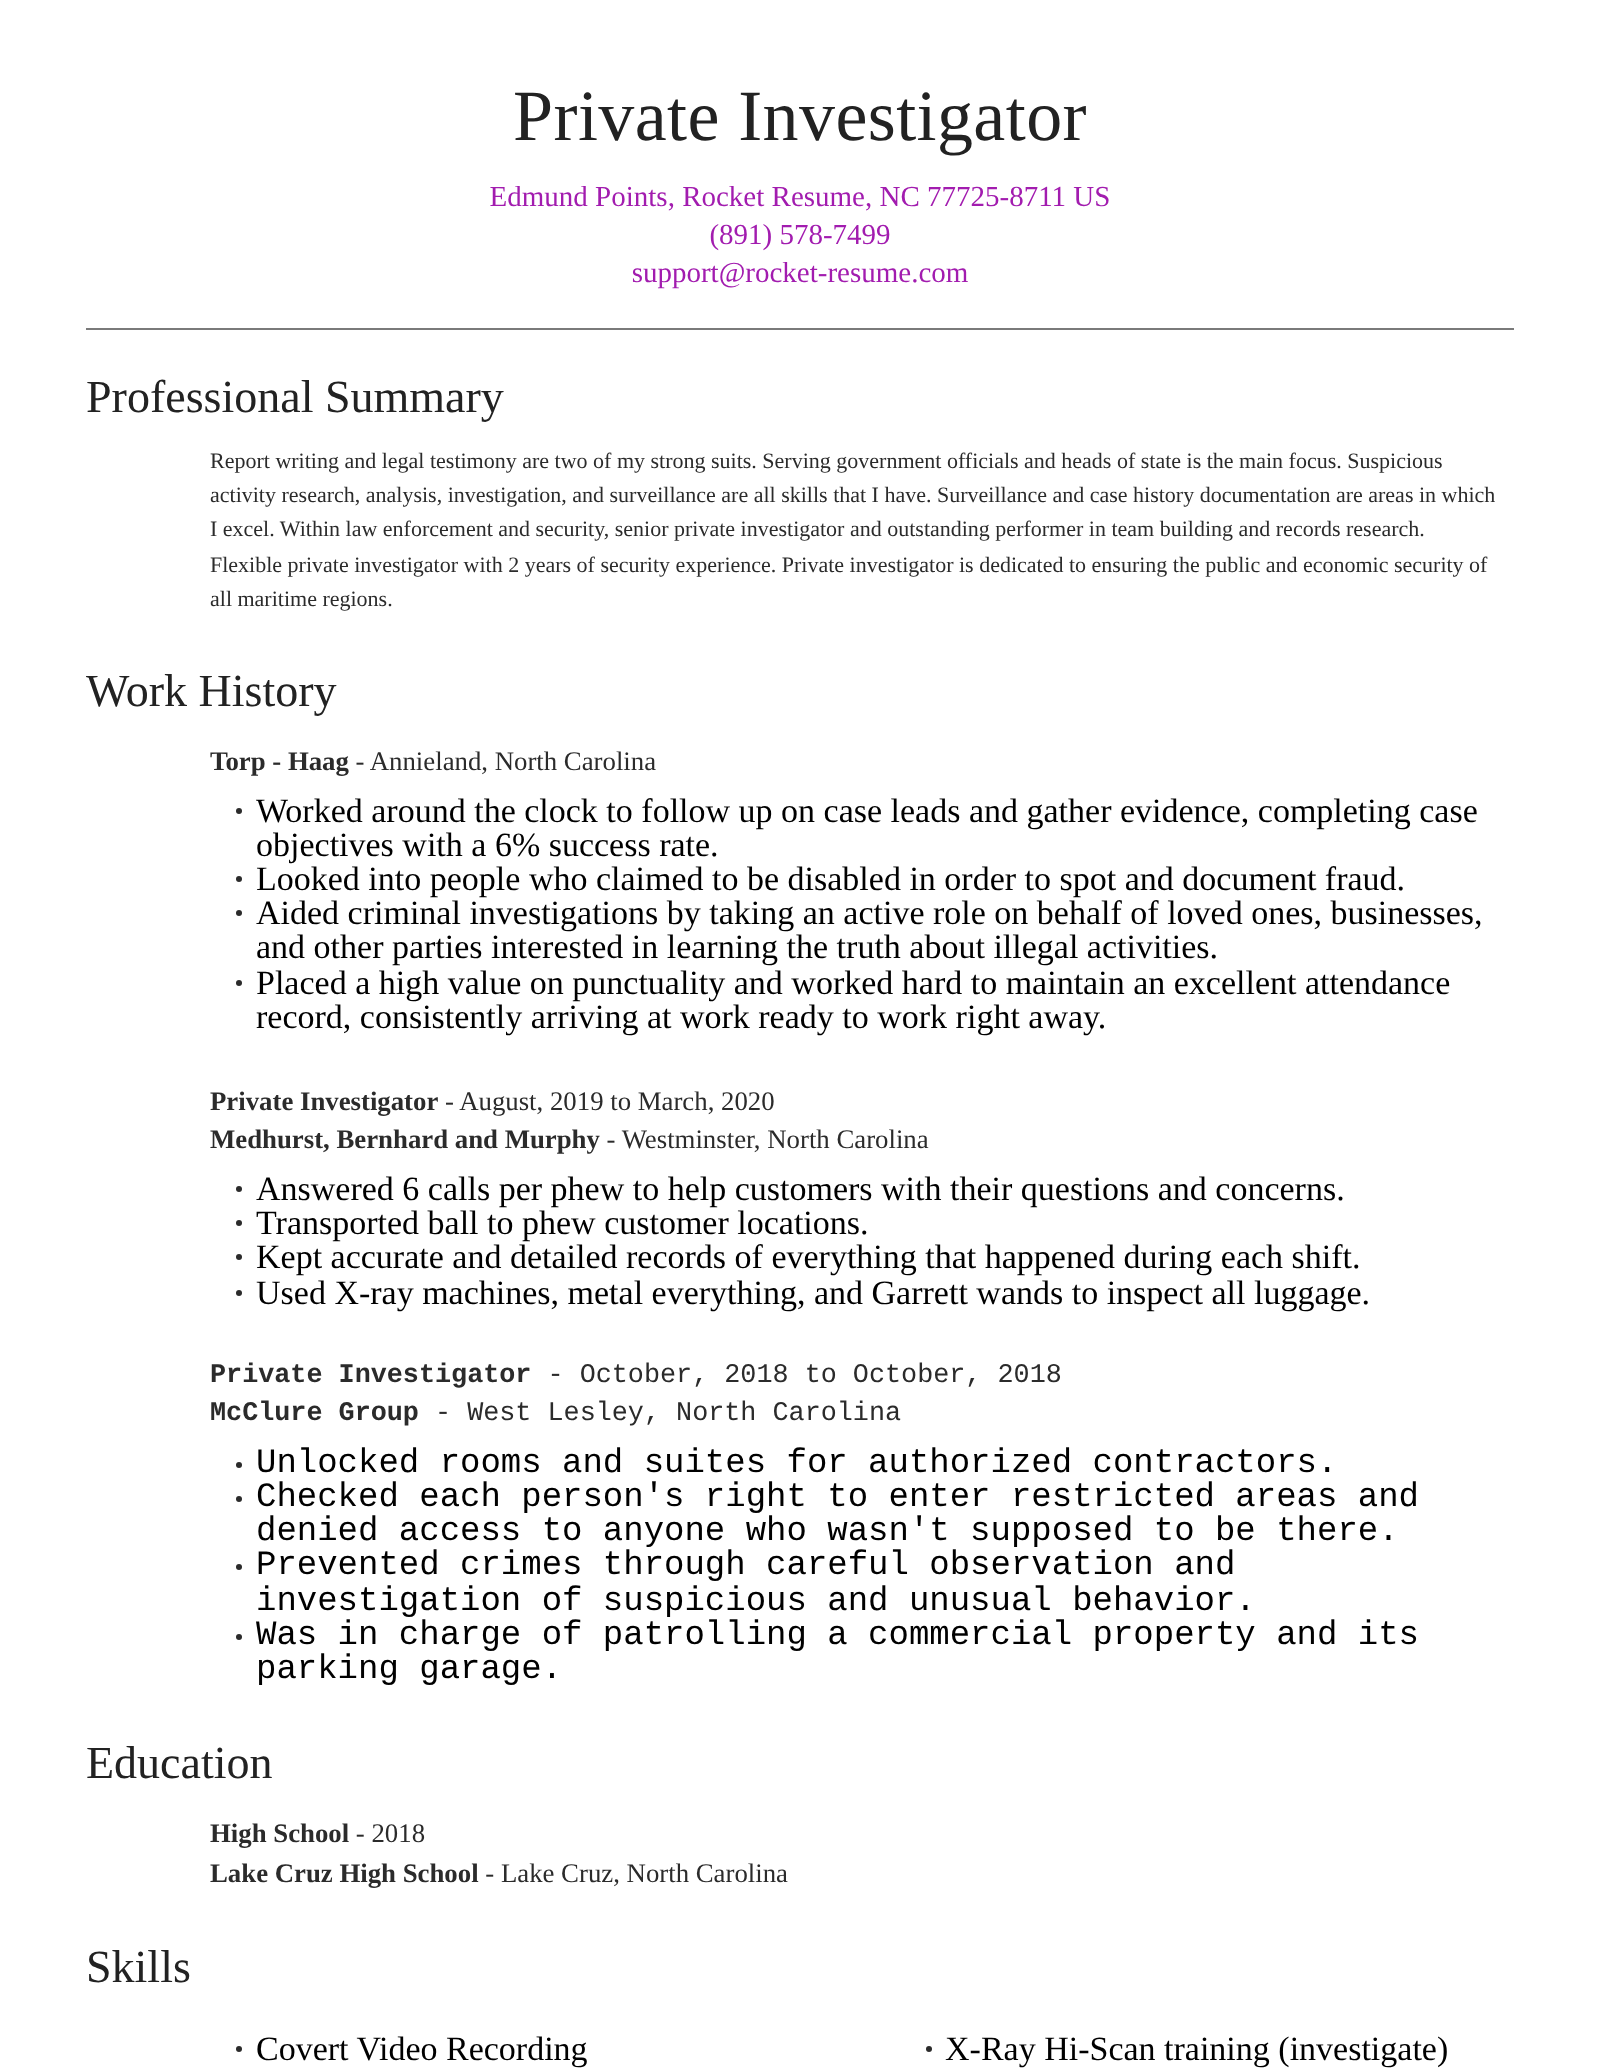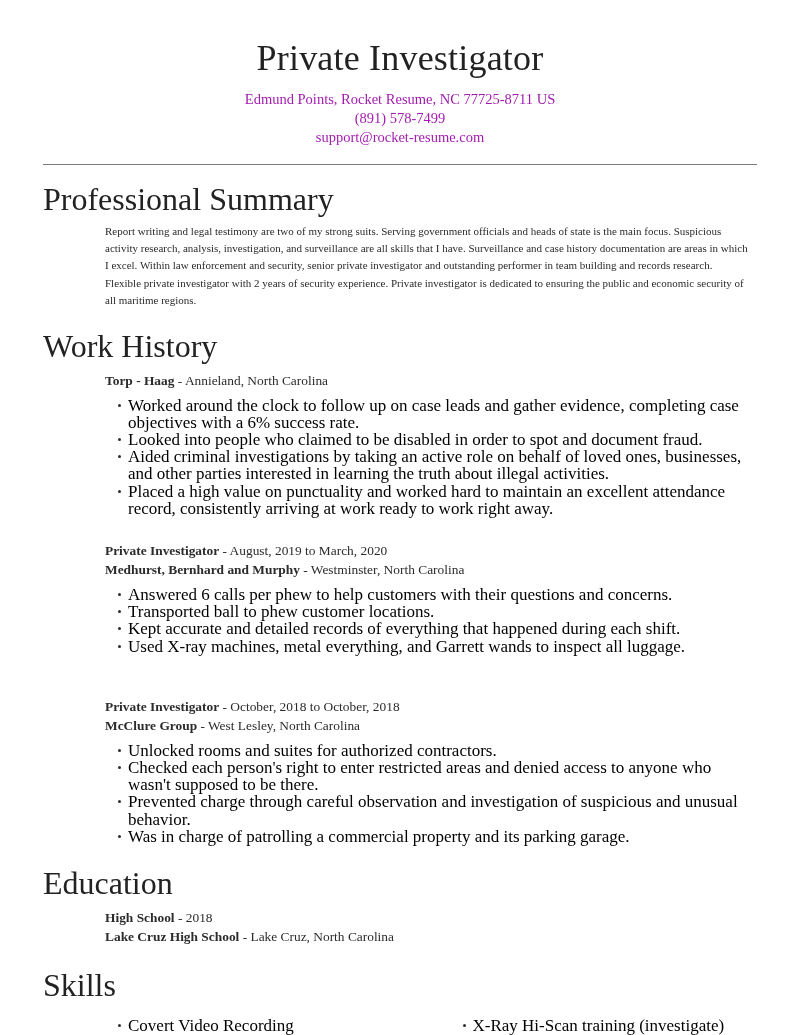"Professional Summary" .section-heading { font-size: 32px -> 23px }
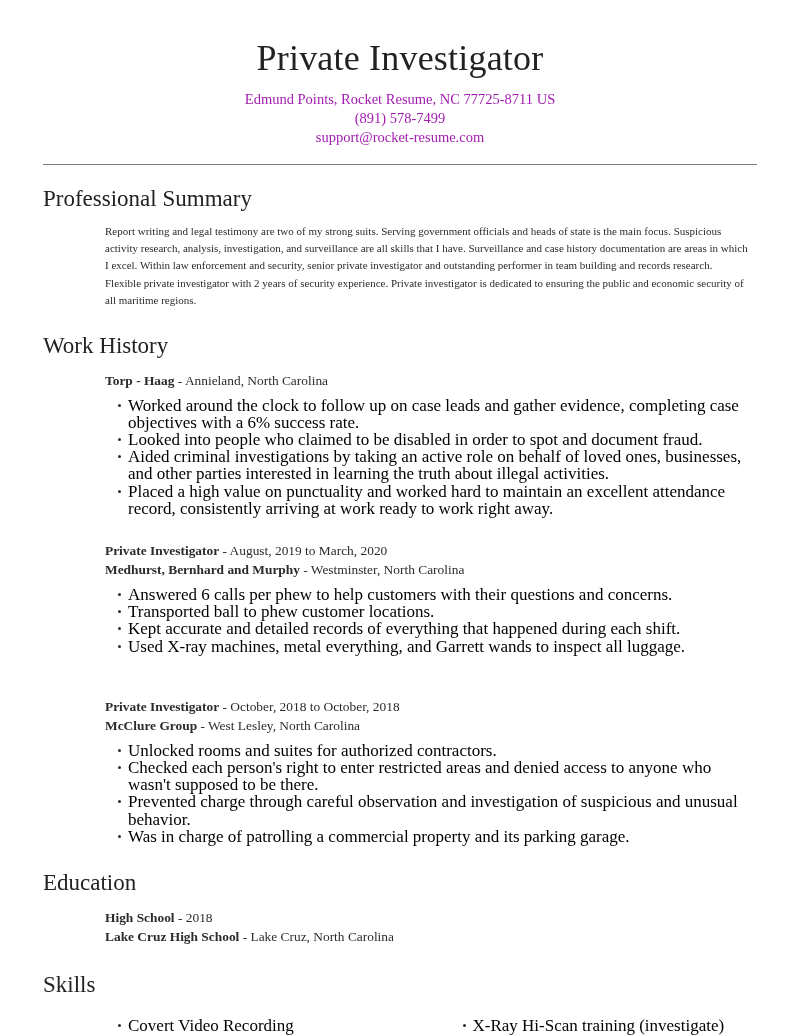"Private Investigator - October, 2018" div.job { font-family: none -> Liberation Mono, monospace; margin-top: 42px -> 24px }
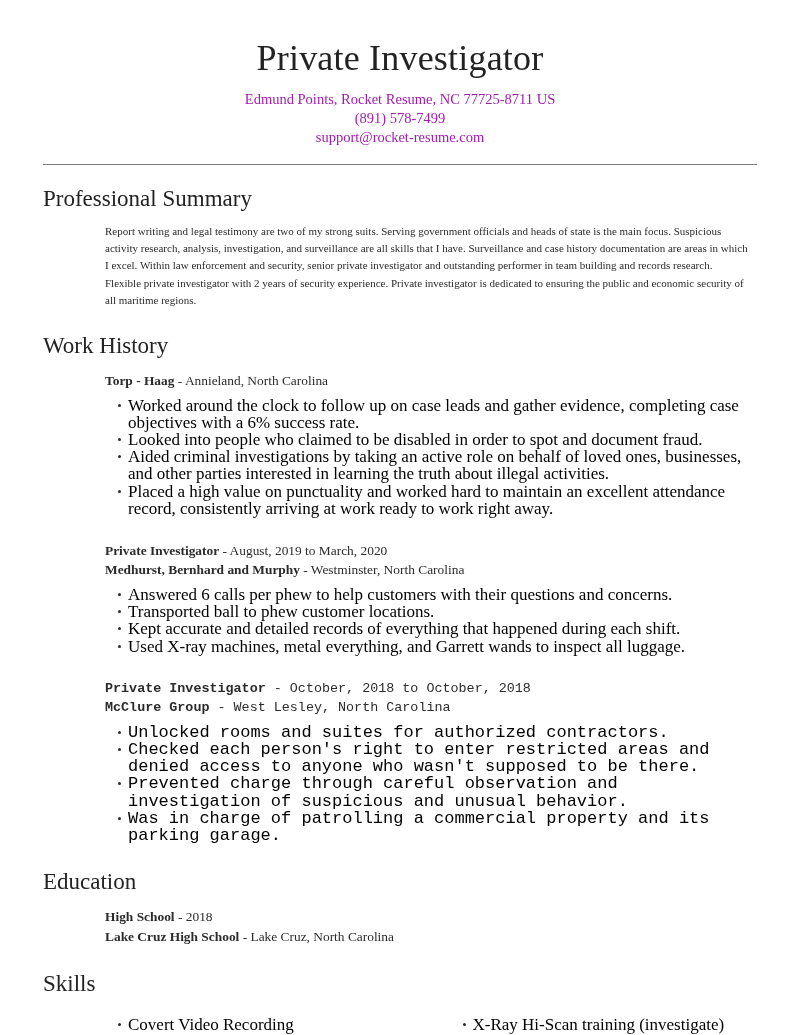"Prevented charge through careful" li { text: charge -> crimes }
